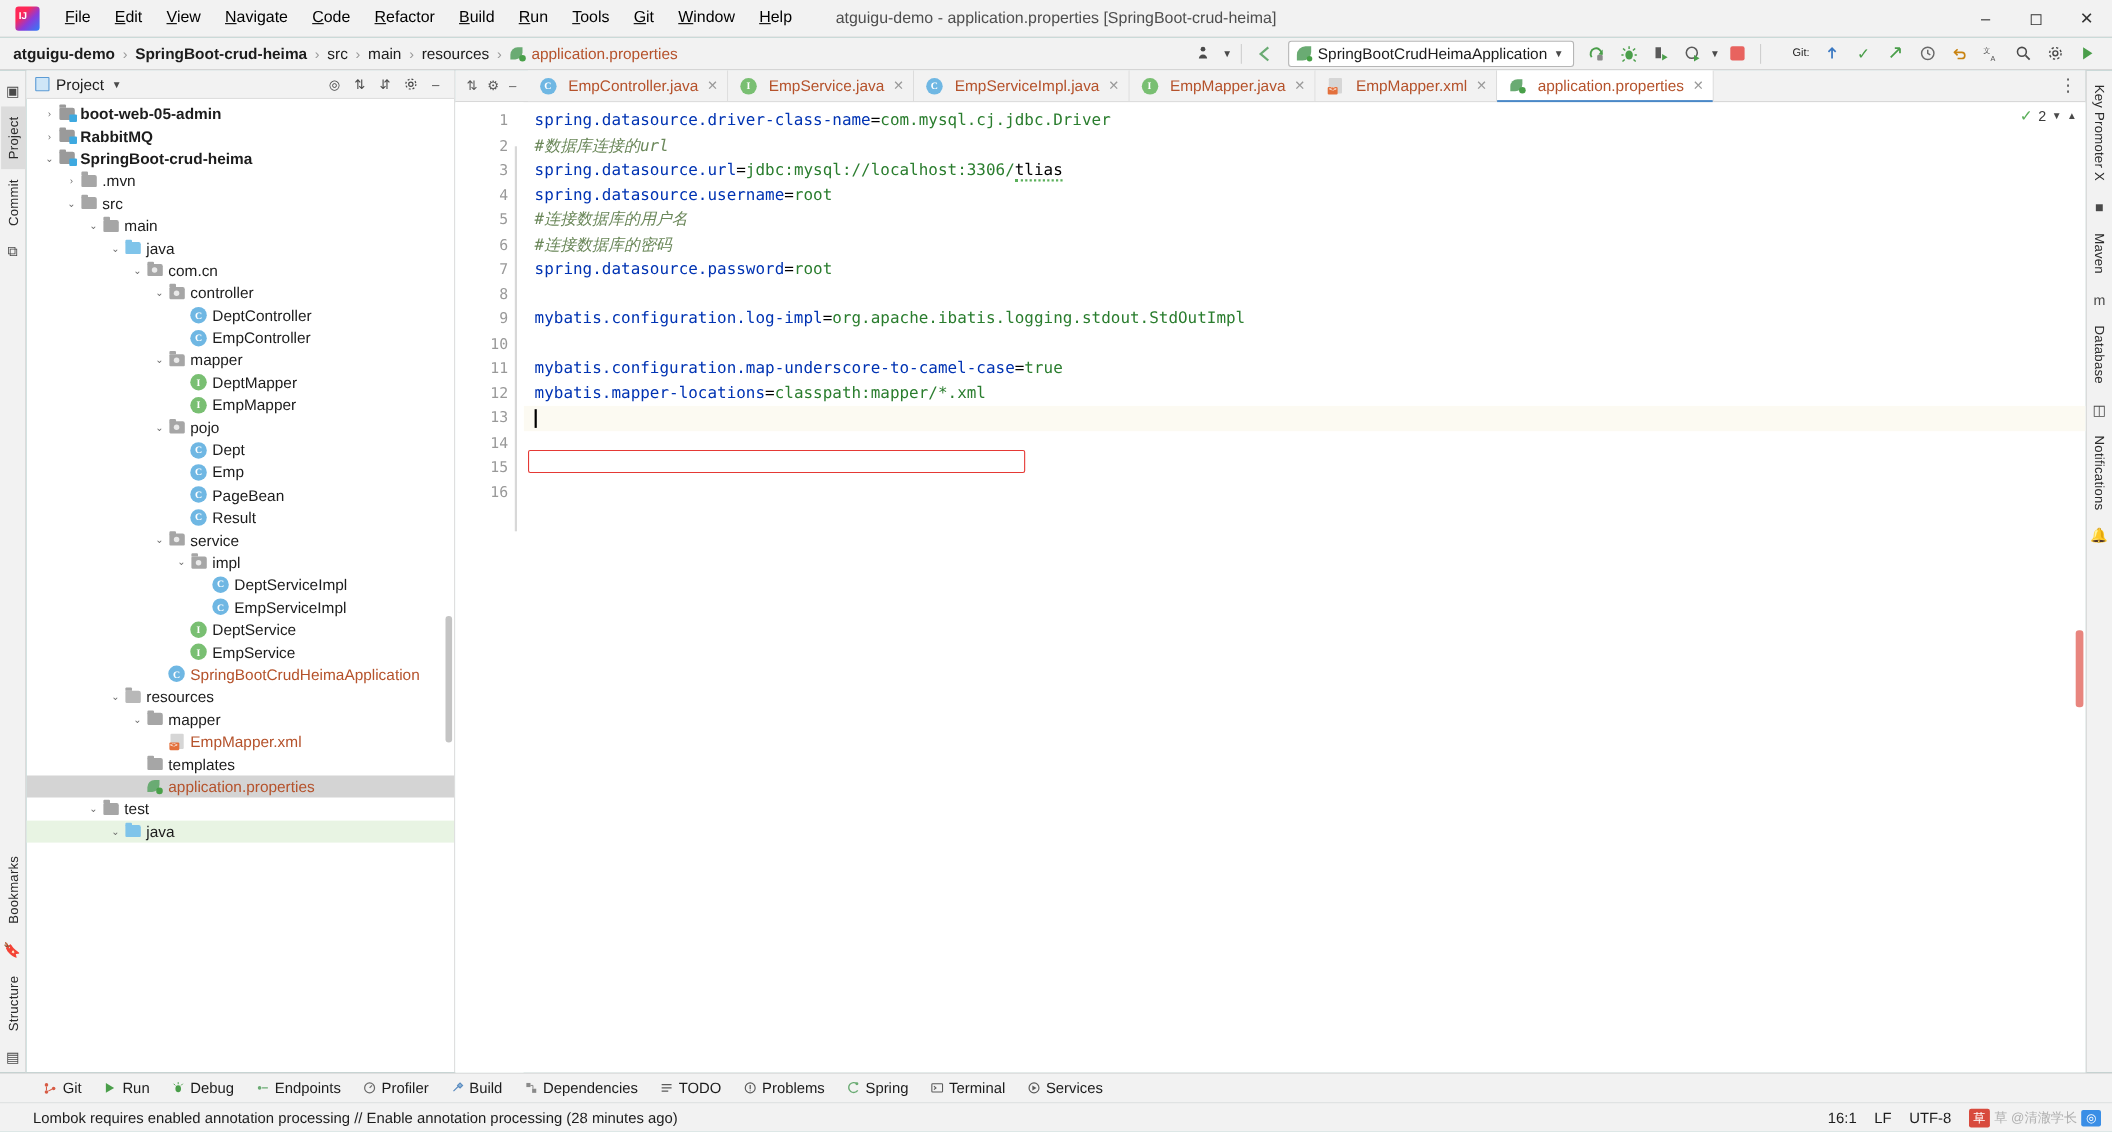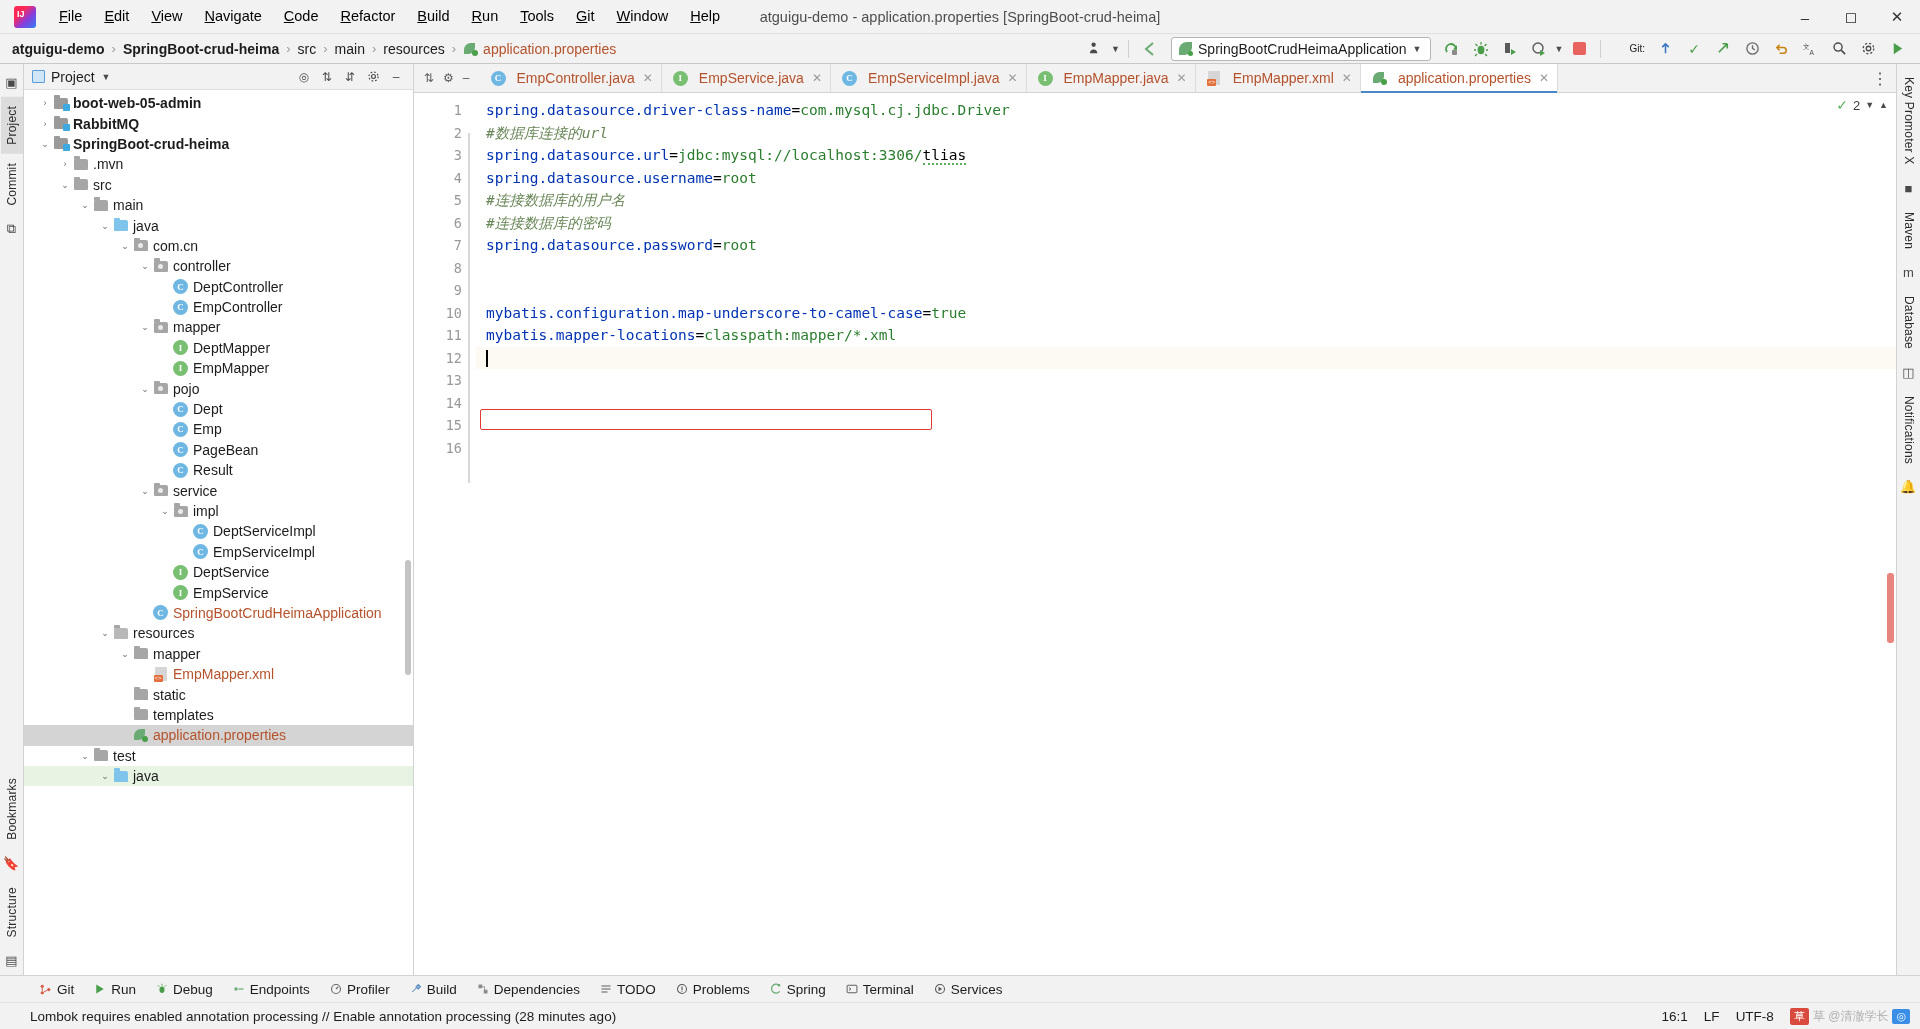"atguigu-demo" div { align-items: center -> flex-end }
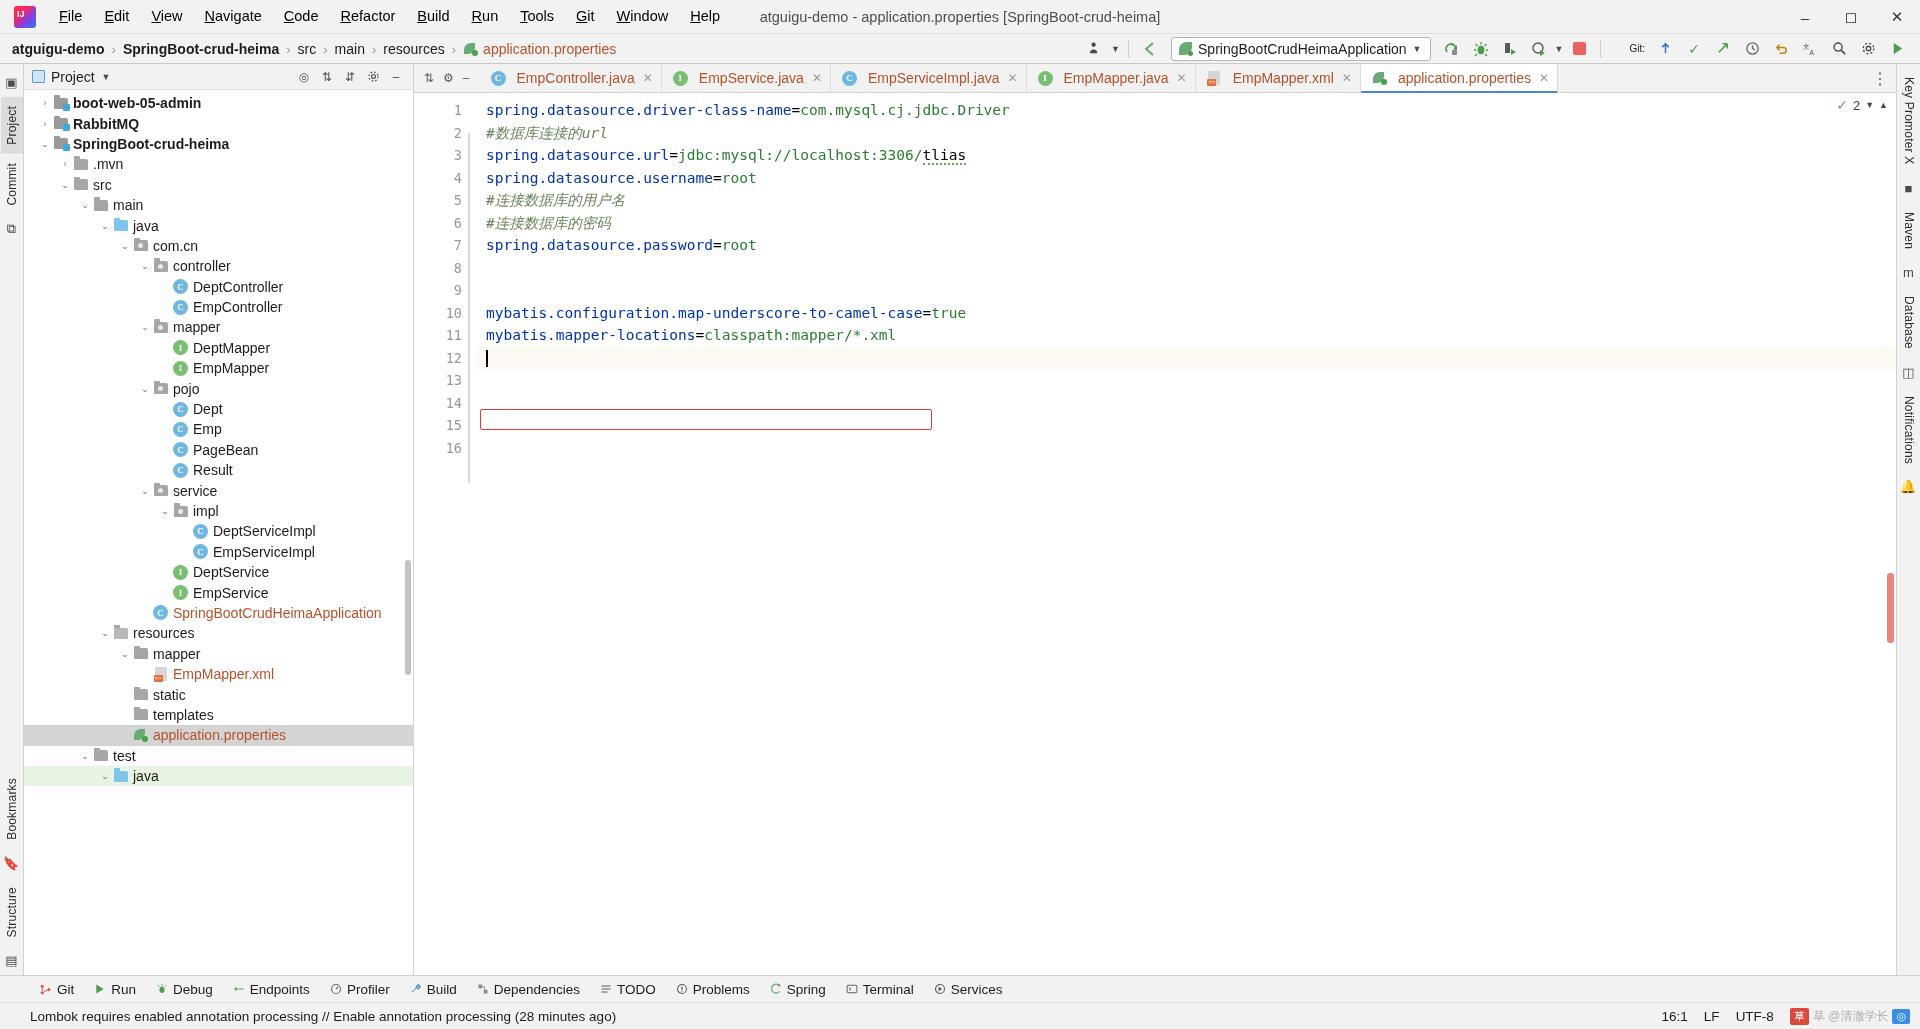"mybatis.configuration.log-impl=org.apach" div.cline { html: none -> <div><span>mybatis.configuration.log-impl</span><span>=</span><span>org.apache.ibatis.logging.stdout.StdOutImpl</span></div> }
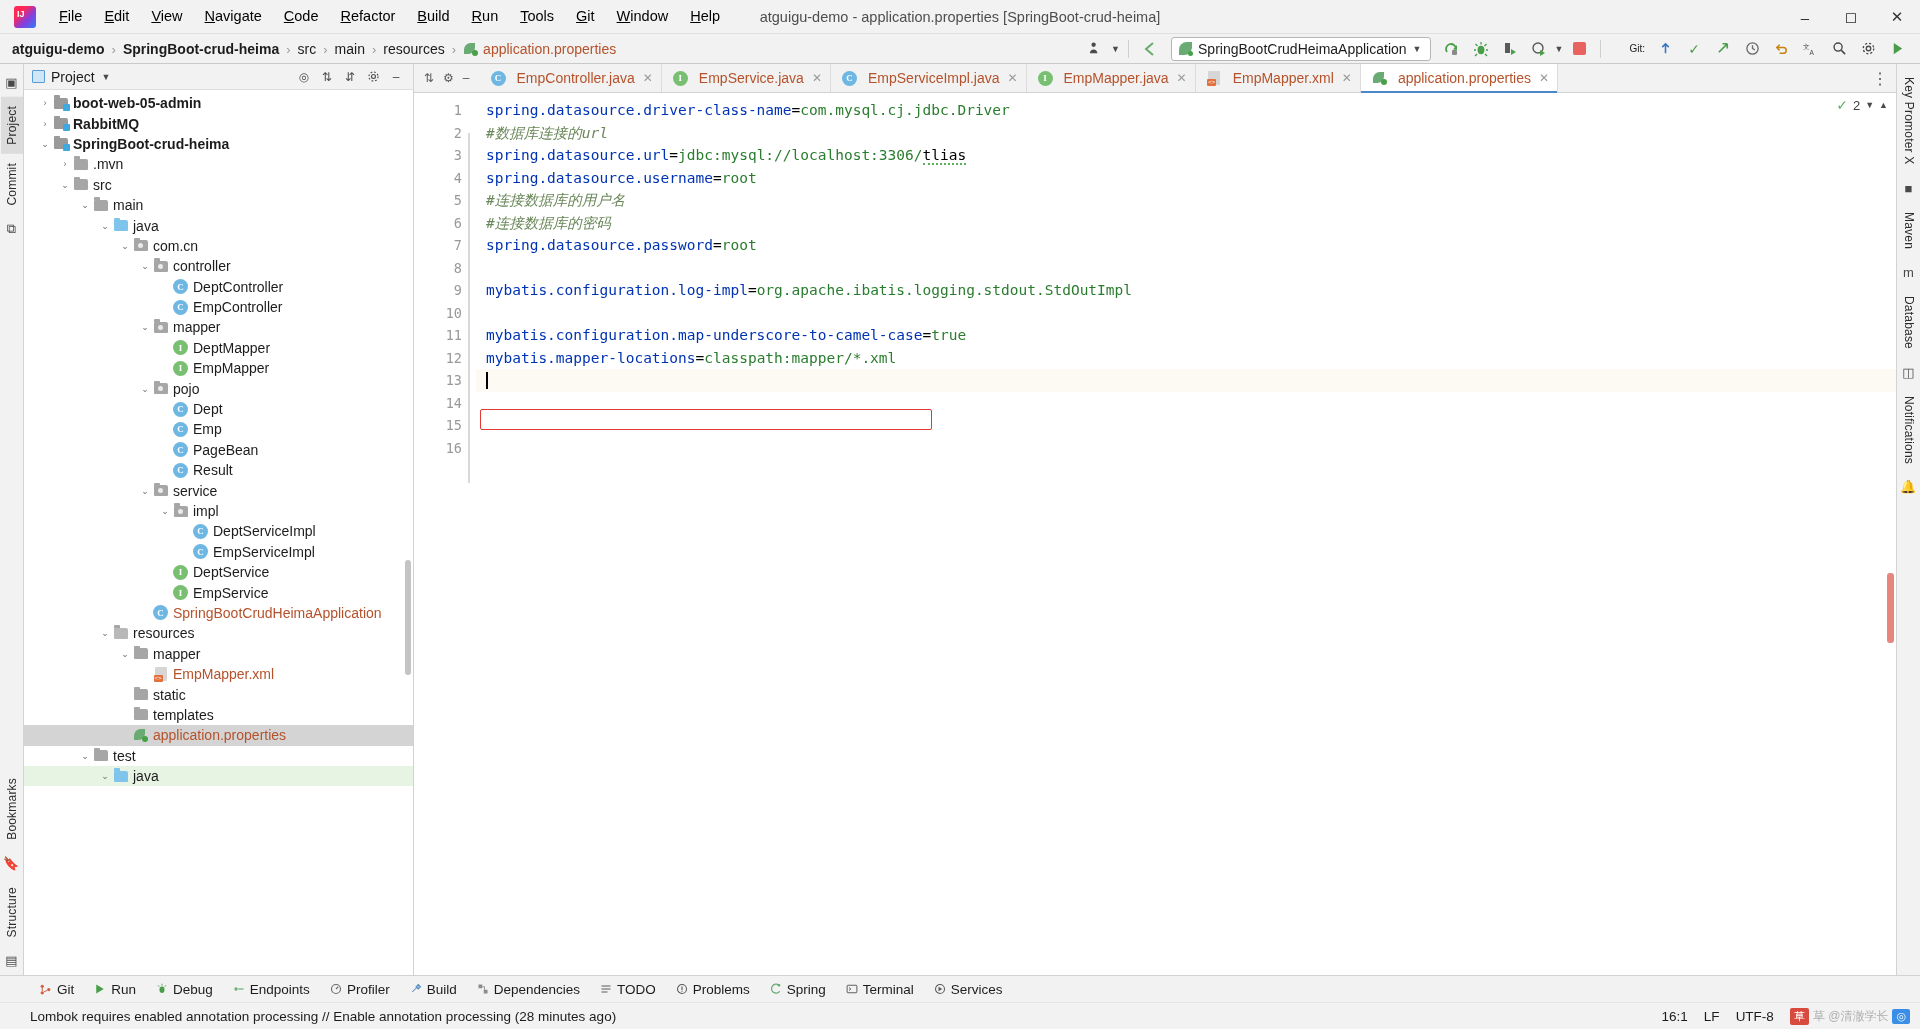"static" div.trow { html: <div> <span>›</span> <span> <span></span> </span> <span>static</span> </div> -> none }
